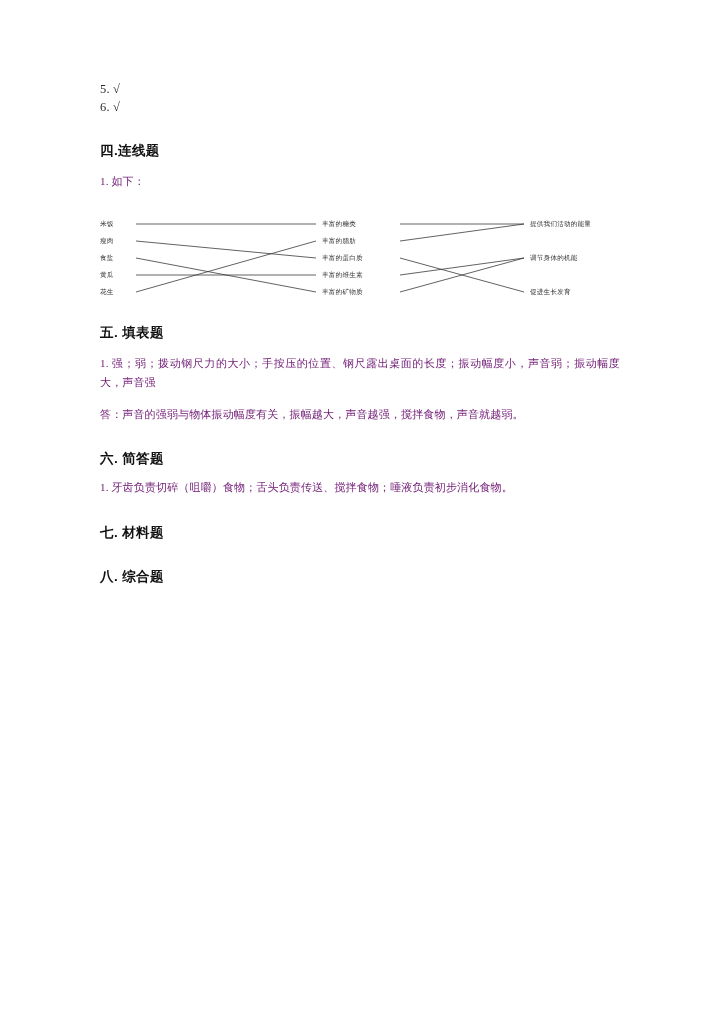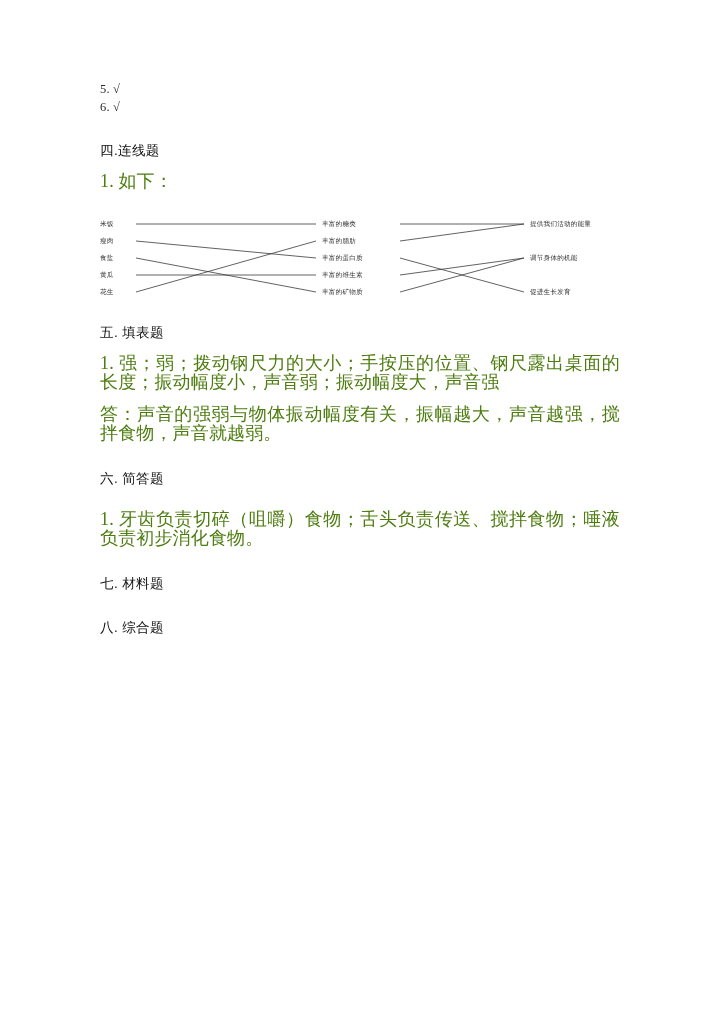"四.连线题" .section-head { font-weight: normal -> bold }
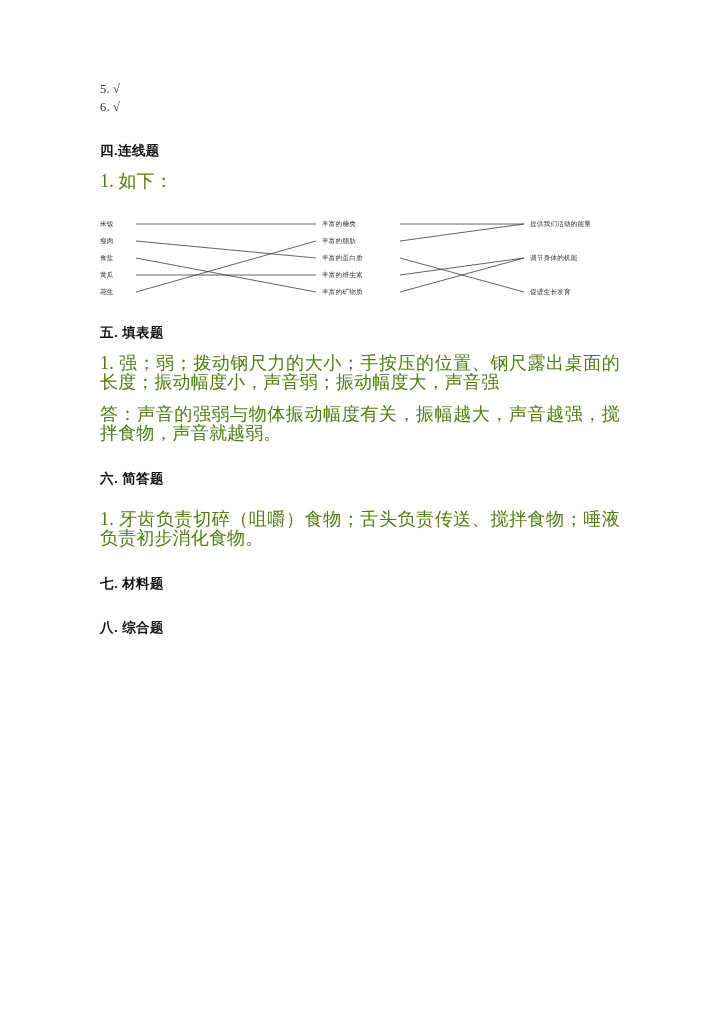"1. 如下：" .para { color: #4d7c0f -> #701a75; font-size: 18px -> 11px }
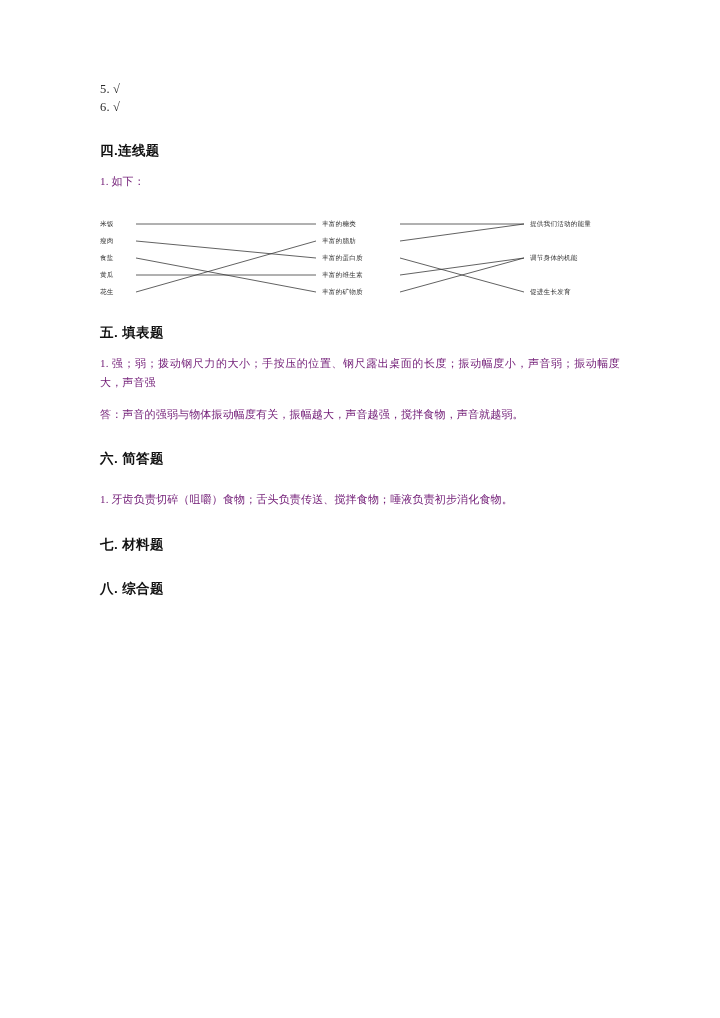"1. 牙齿负责切碎（咀嚼）食物；舌头负责传送、搅拌食物；唾液负责初步消化食物。" .para.list { margin-top: 22px -> 10px }
